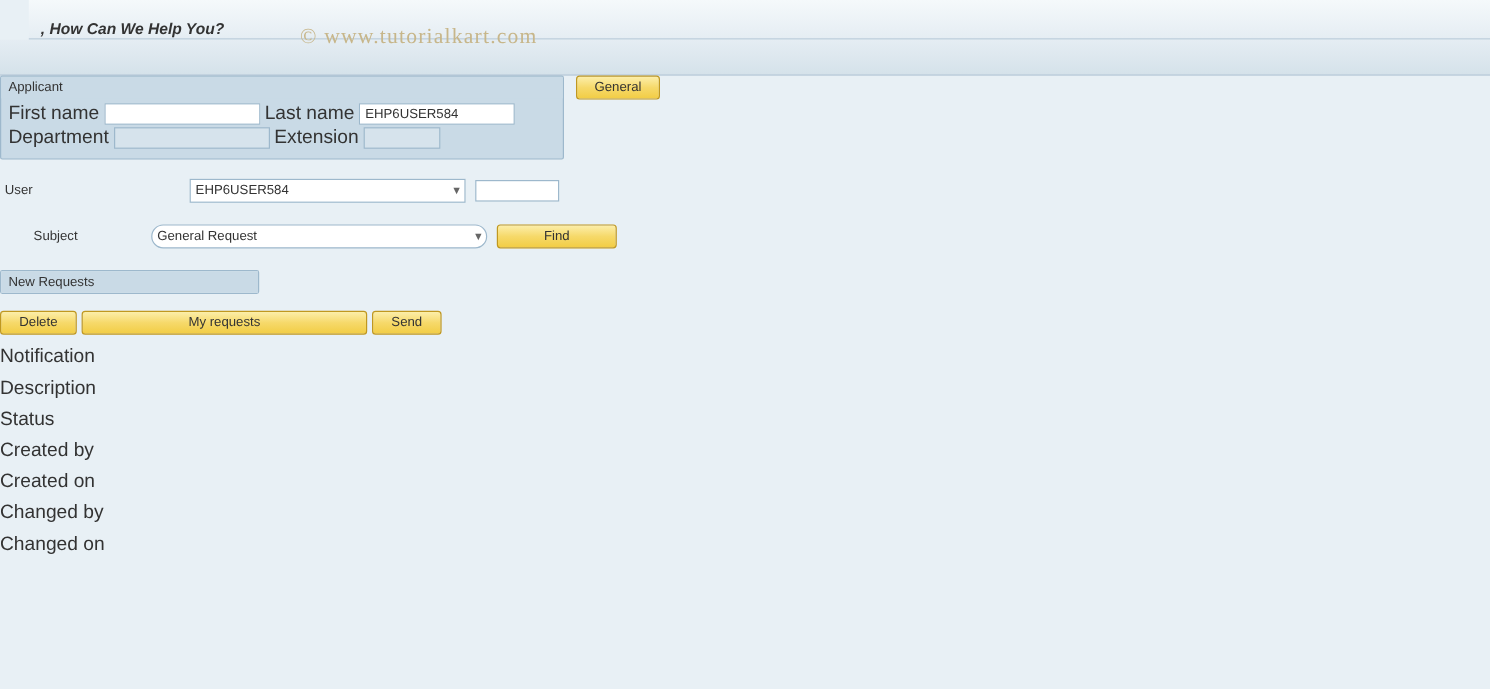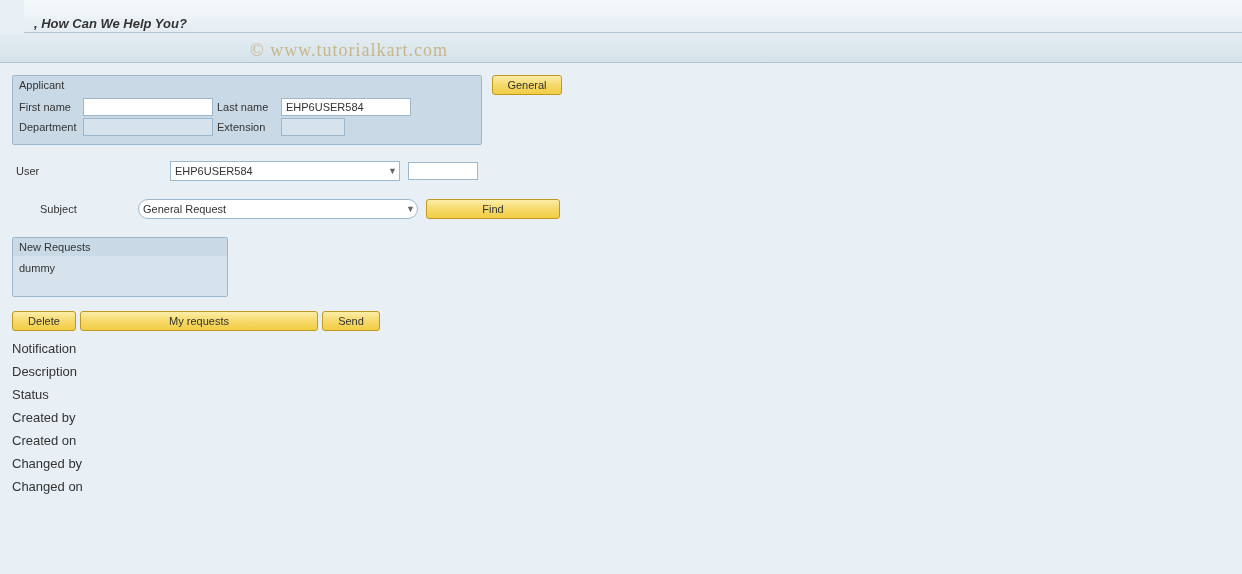"© www.tutorialkart.com" .watermark { top: 40px -> 20px }
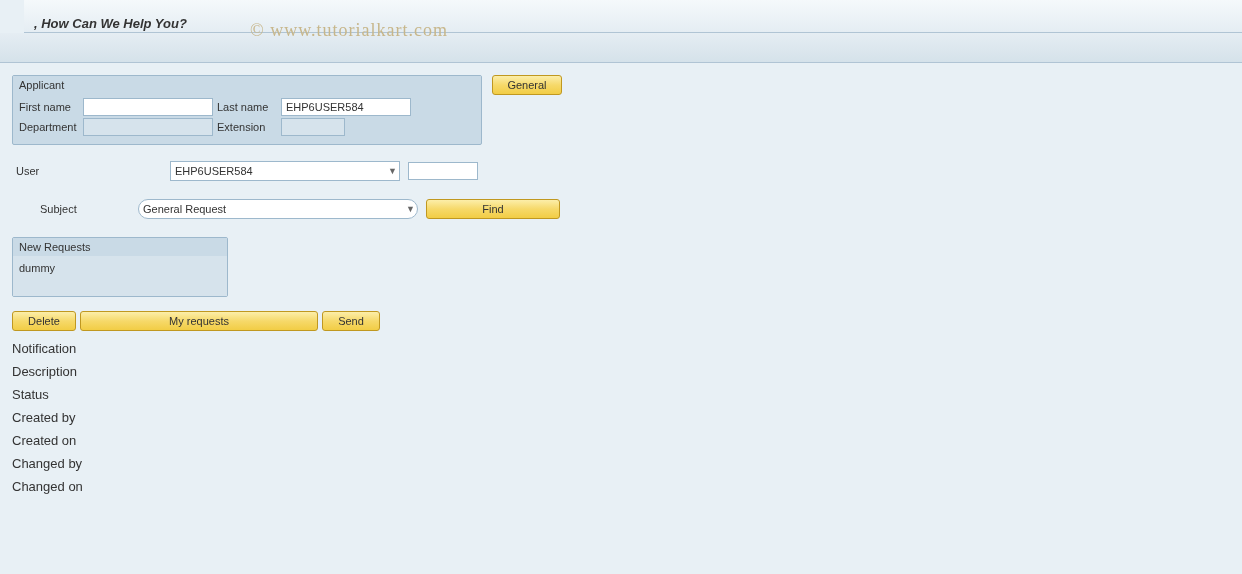"Applicant" .content { padding: 12px -> 0 }
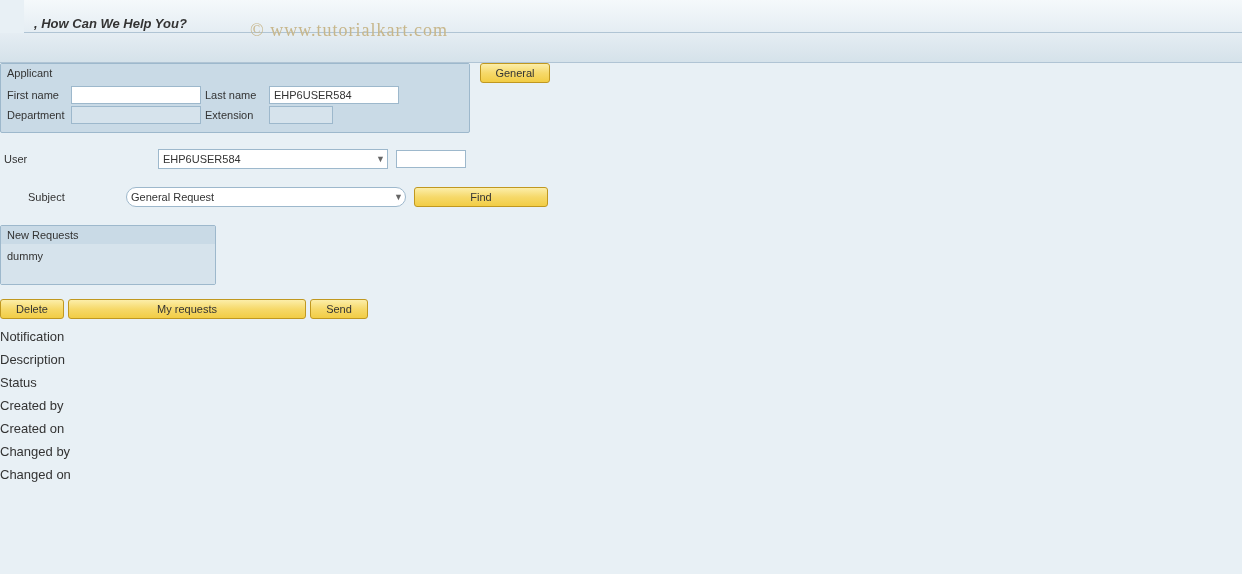"First name" .field-label { font-size: 11px -> 16px }
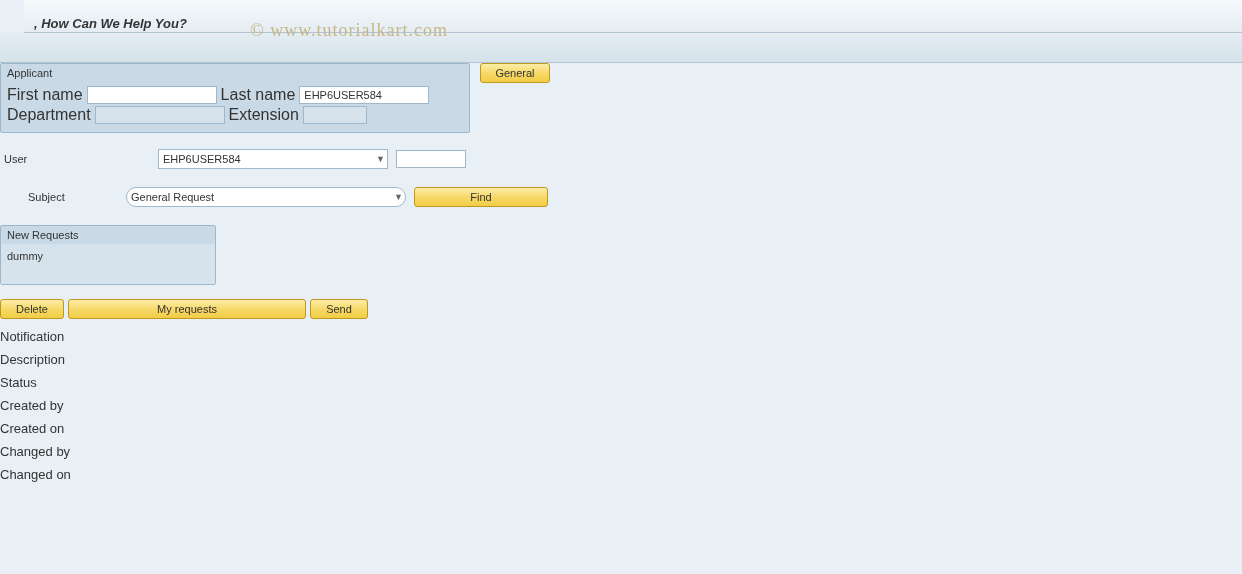"Find" .find-btn { width: 134px -> 100px }
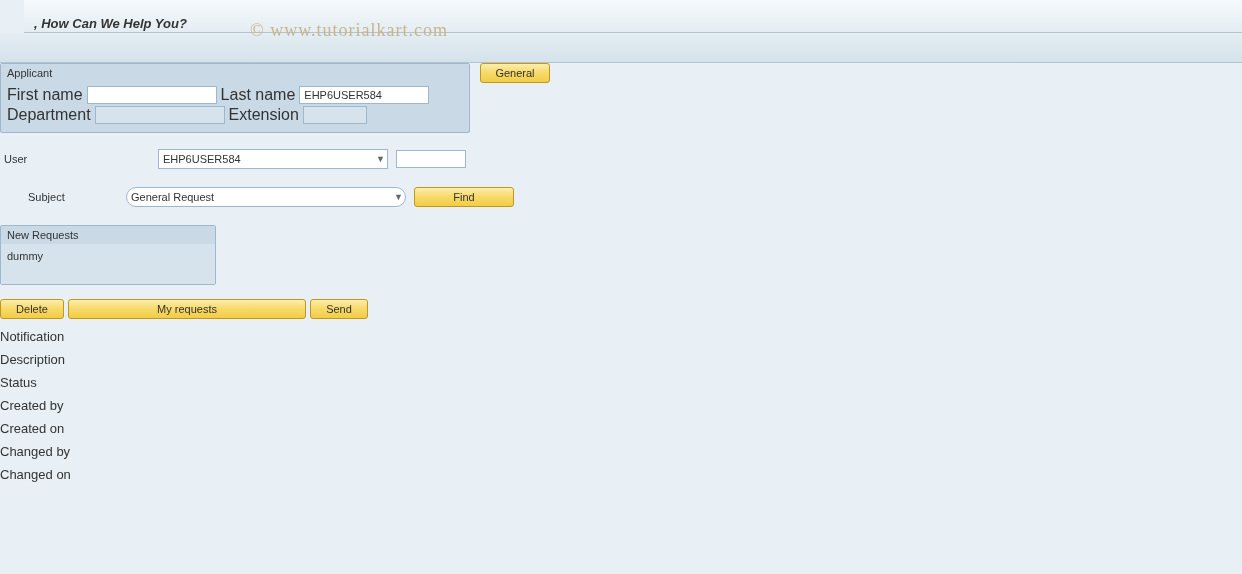"dummy" div.group-body { html: <div> <div>dummy</div> </div> -> none }
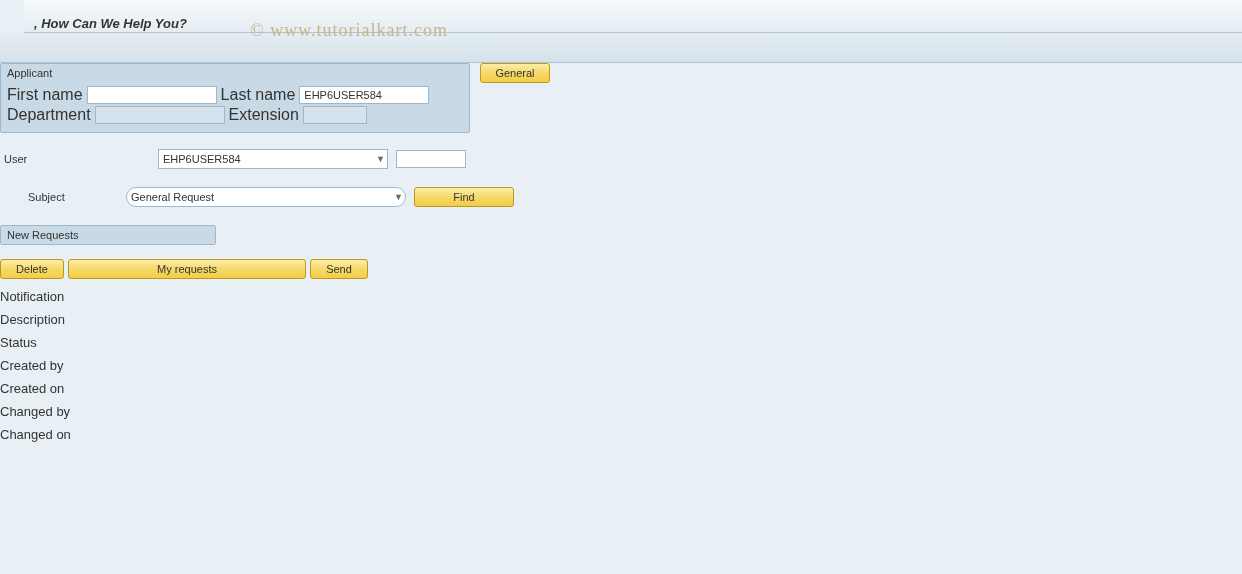"Notification" .detail-line { font-size: 13px -> 16px }
